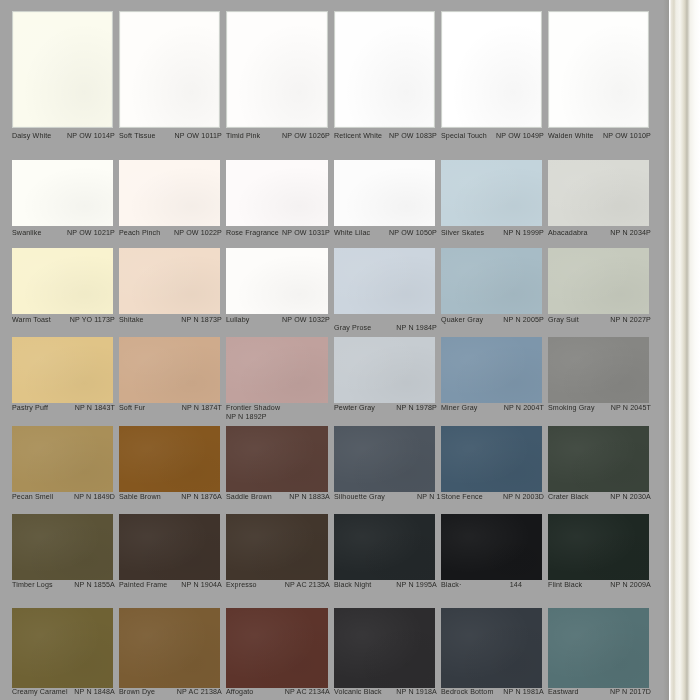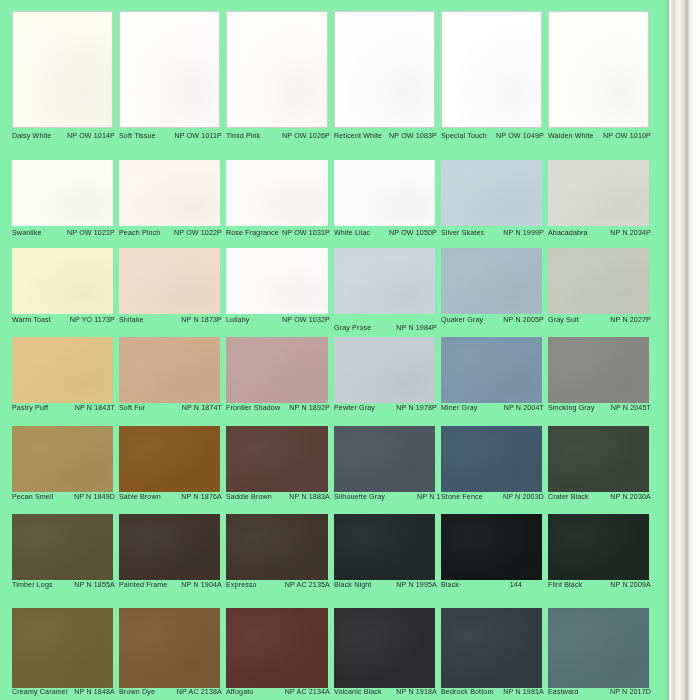"Daisy White" #page { background: #86efac -> #a3a3a3 }
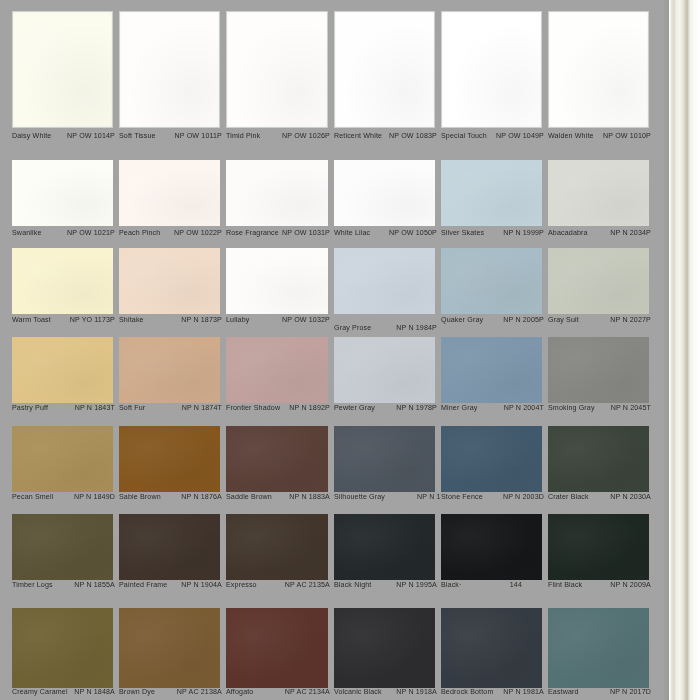"Frontier Shadow" div.label-cell { flex-direction: none -> column }
